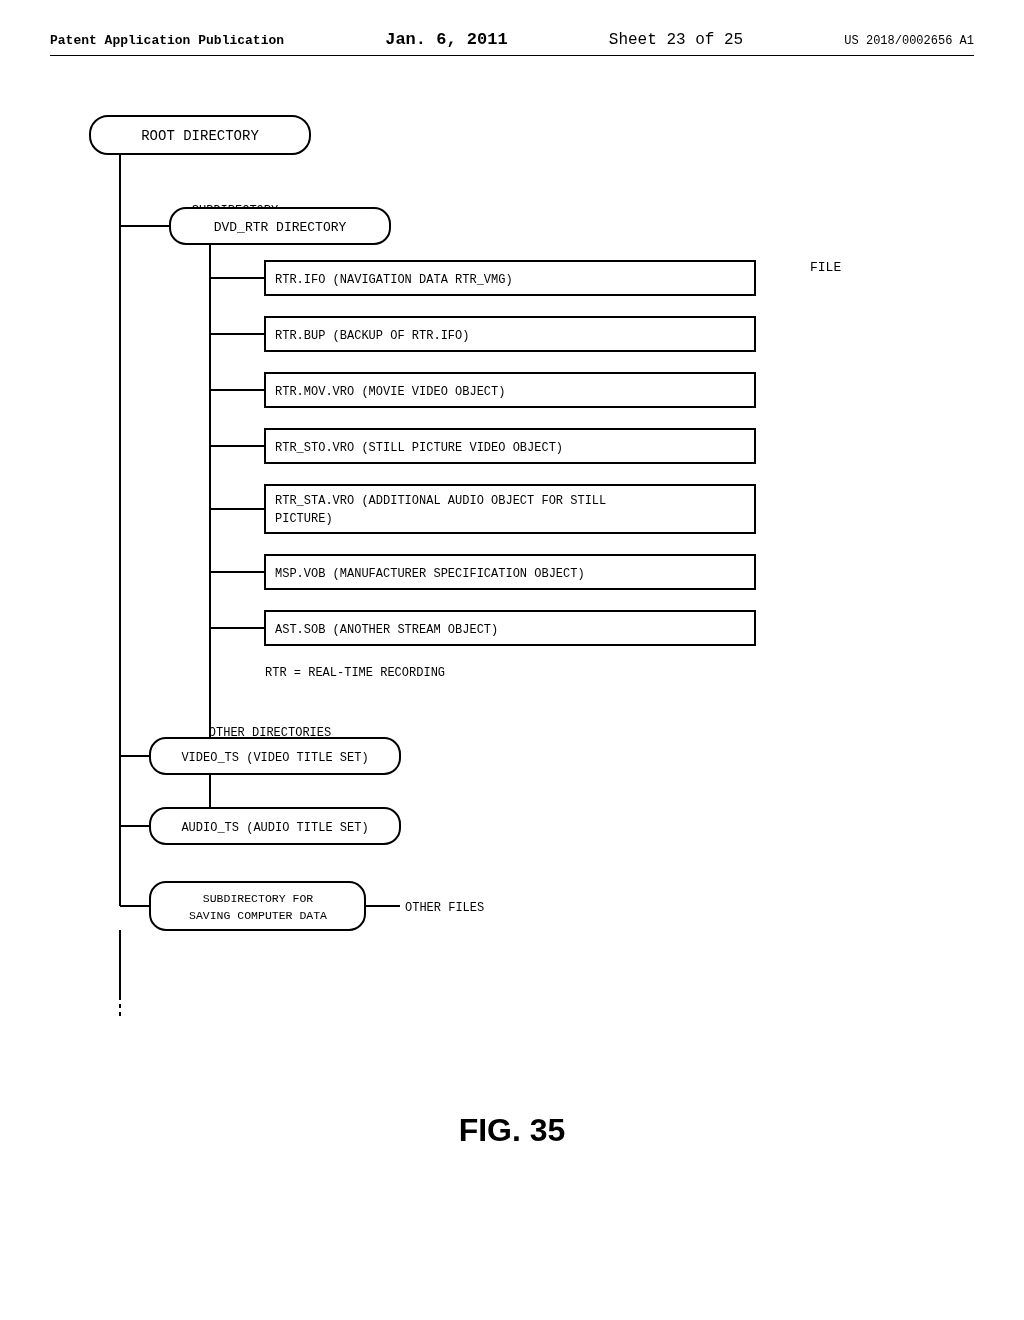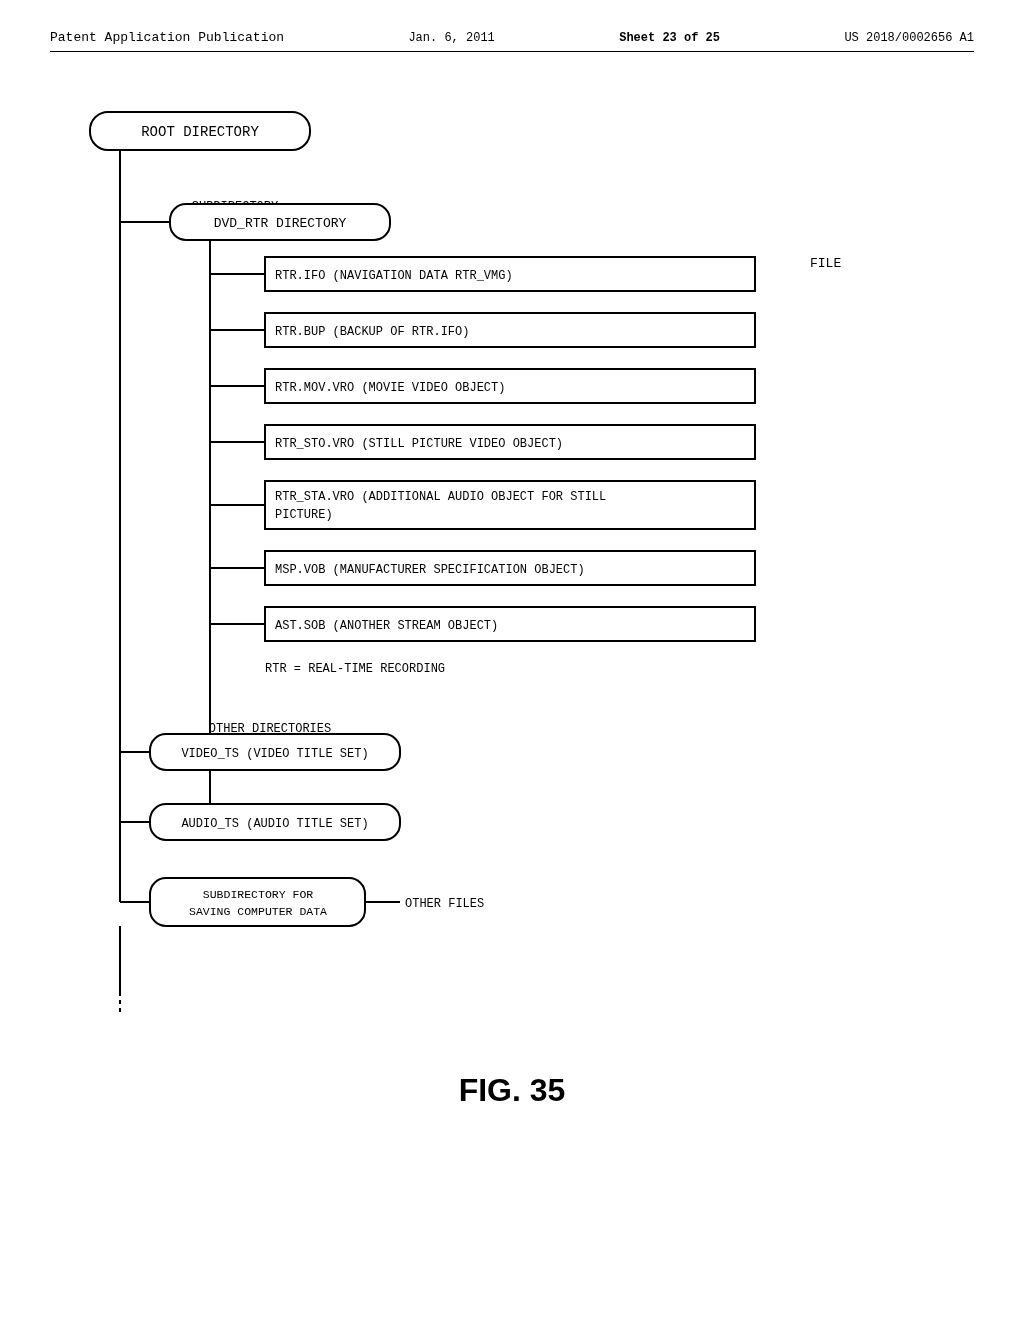"Patent Application Publication" .header-left { font-weight: normal -> bold }
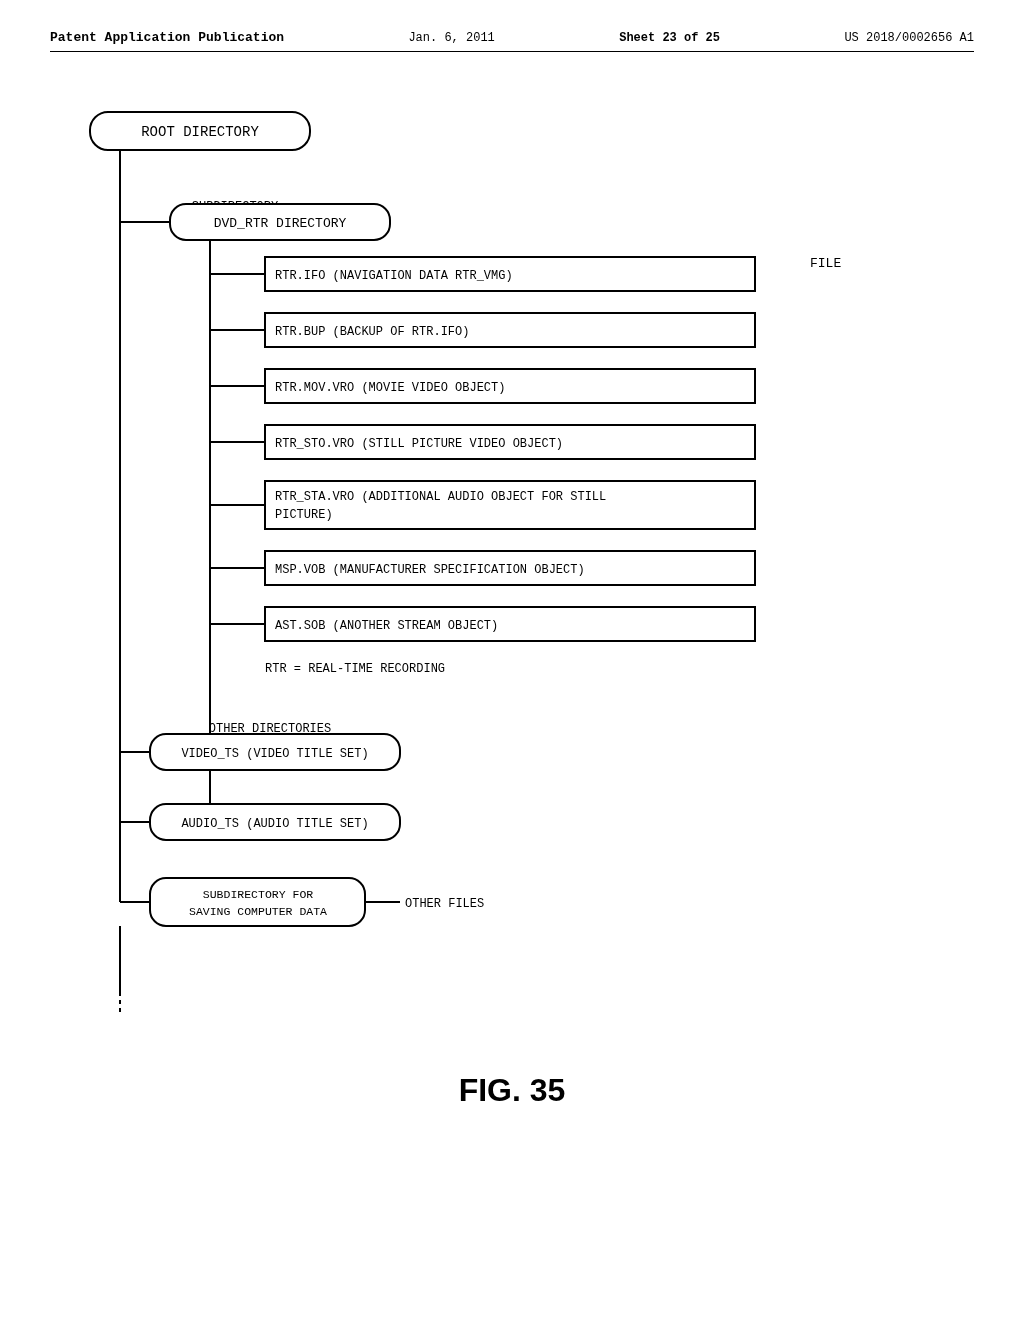"Jan. 6, 2011" .header-center { font-size: 12px -> 17px; font-weight: none -> bold }
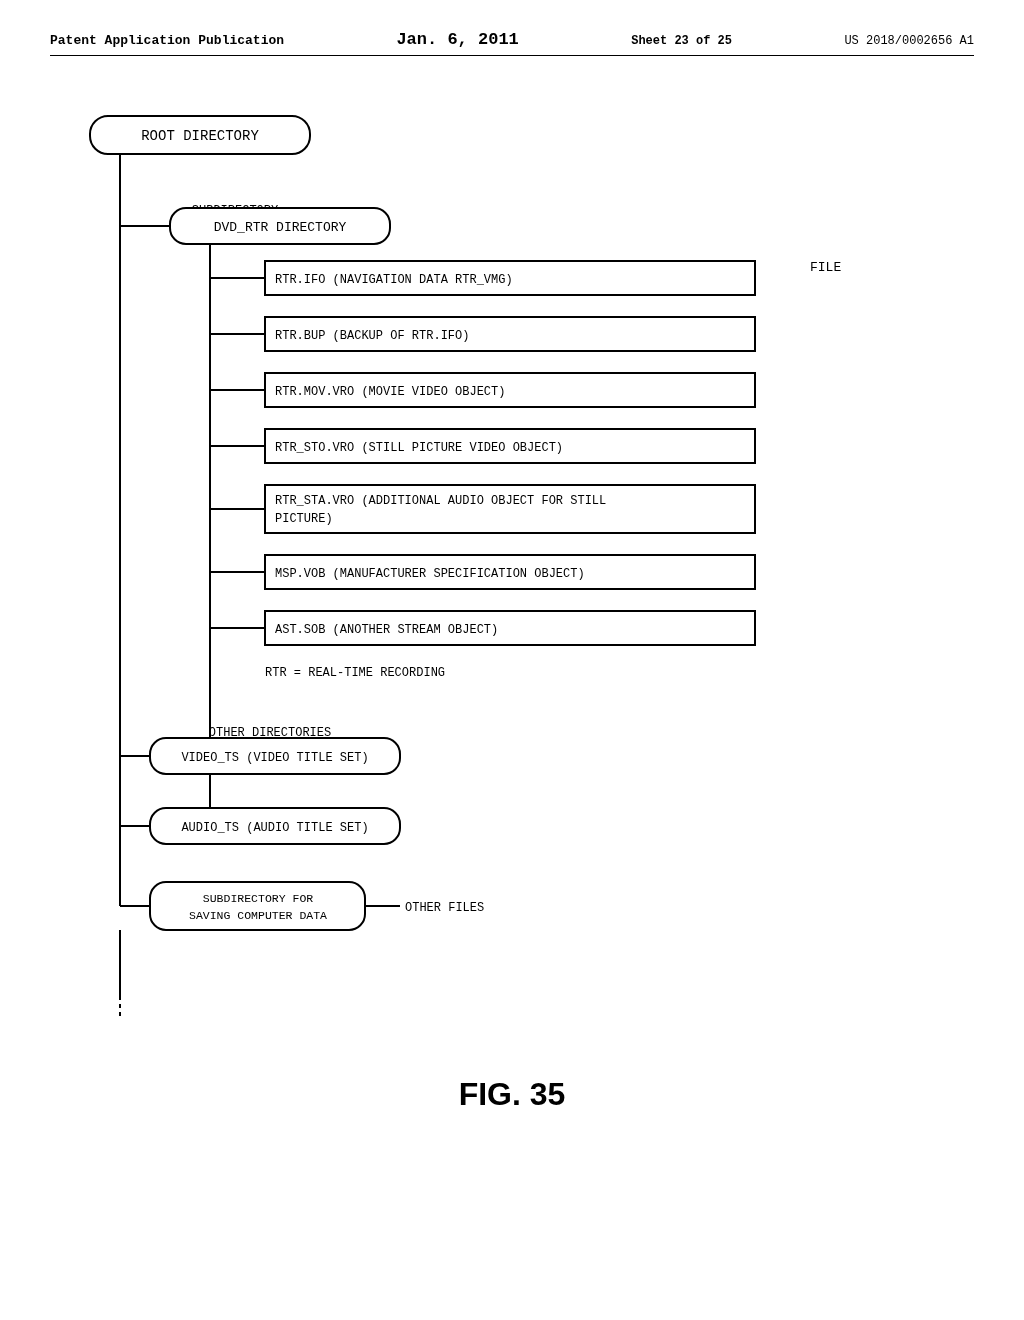"Sheet 23 of 25" span.header-sheet { font-size: 12px -> 16px; font-weight: bold -> none }
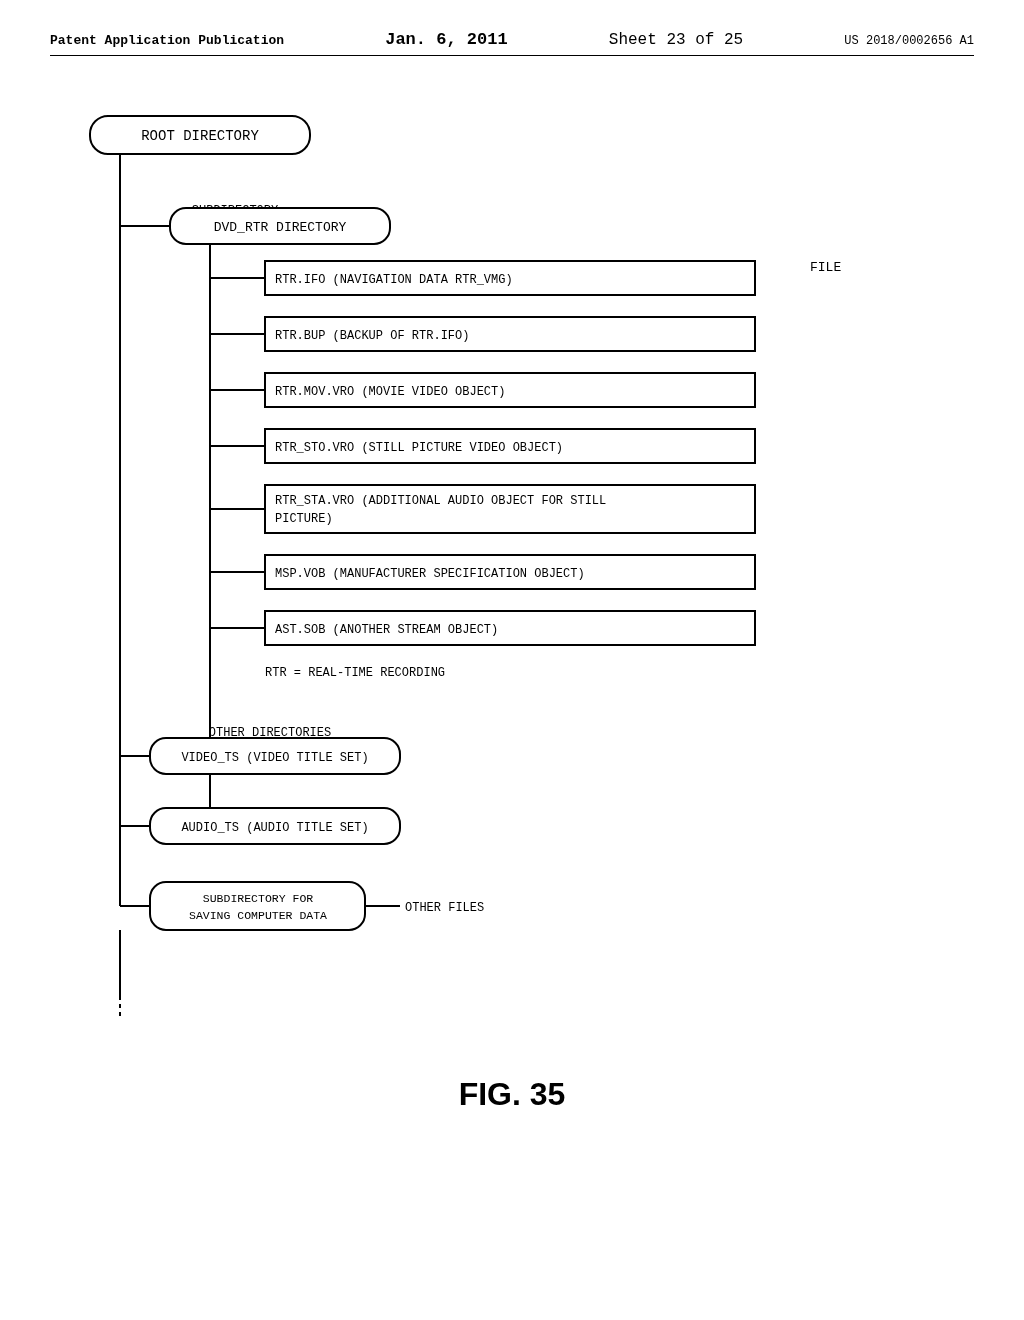"FIG. 35" .figure-caption { margin-top: 20px -> 56px }
